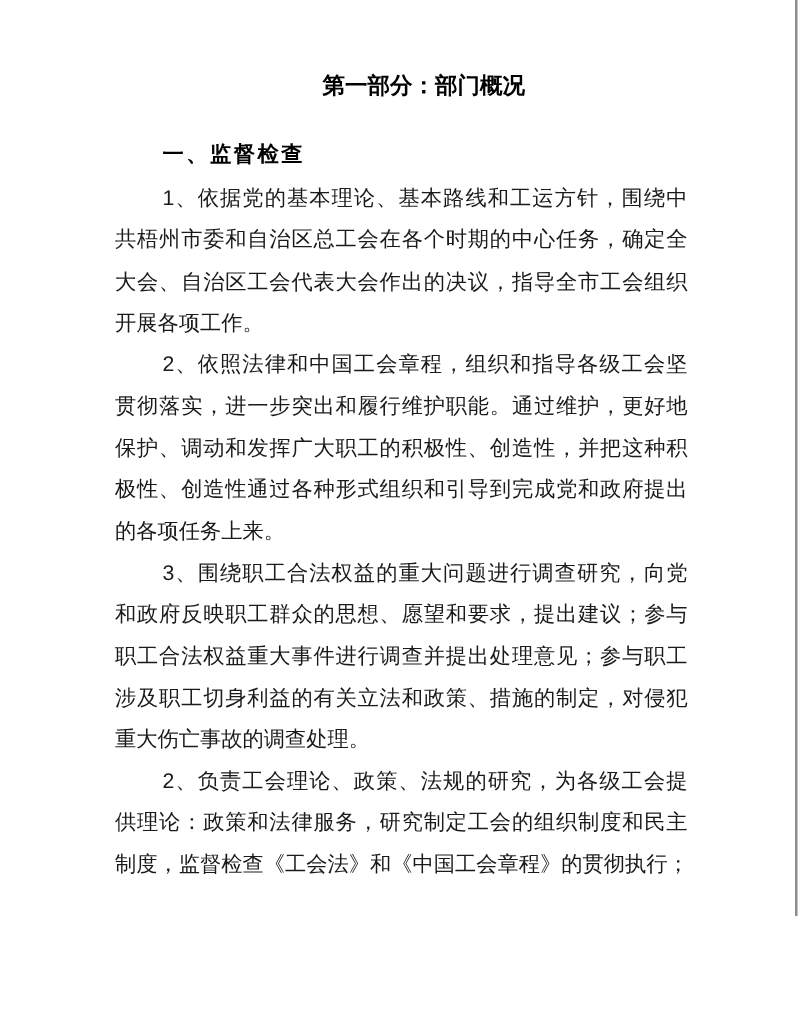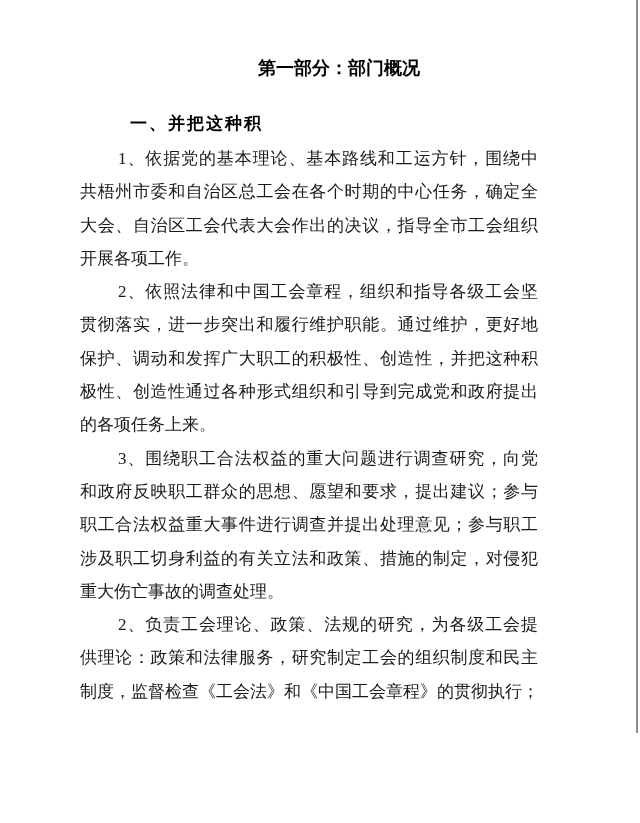"一、并把这种积" div.section-heading { text: 并把这种积 -> 监督检查 }
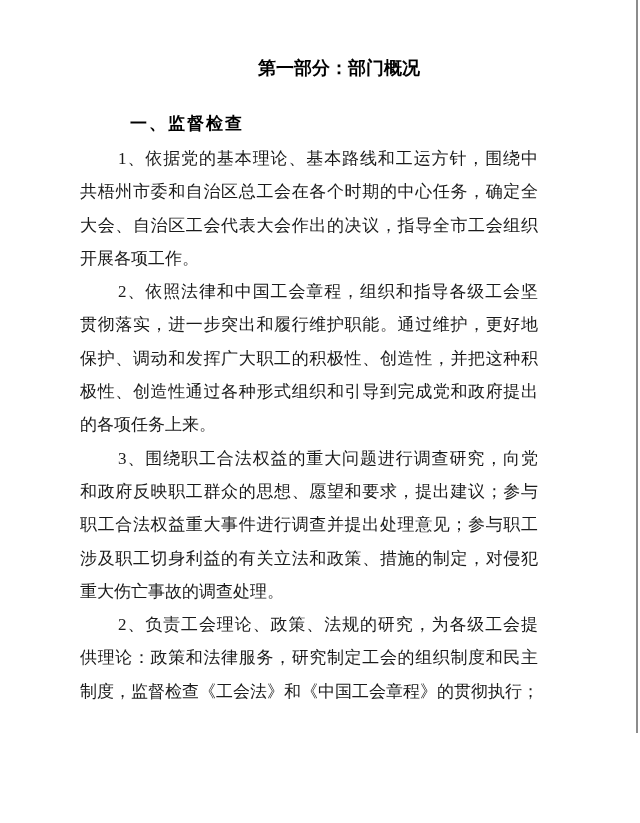"1、依据党的基本理论、基本路线和工运方针，围绕中" .doc-body { font-family: Liberation Serif, serif -> Liberation Sans, sans-serif; left: 80px -> 92px }
